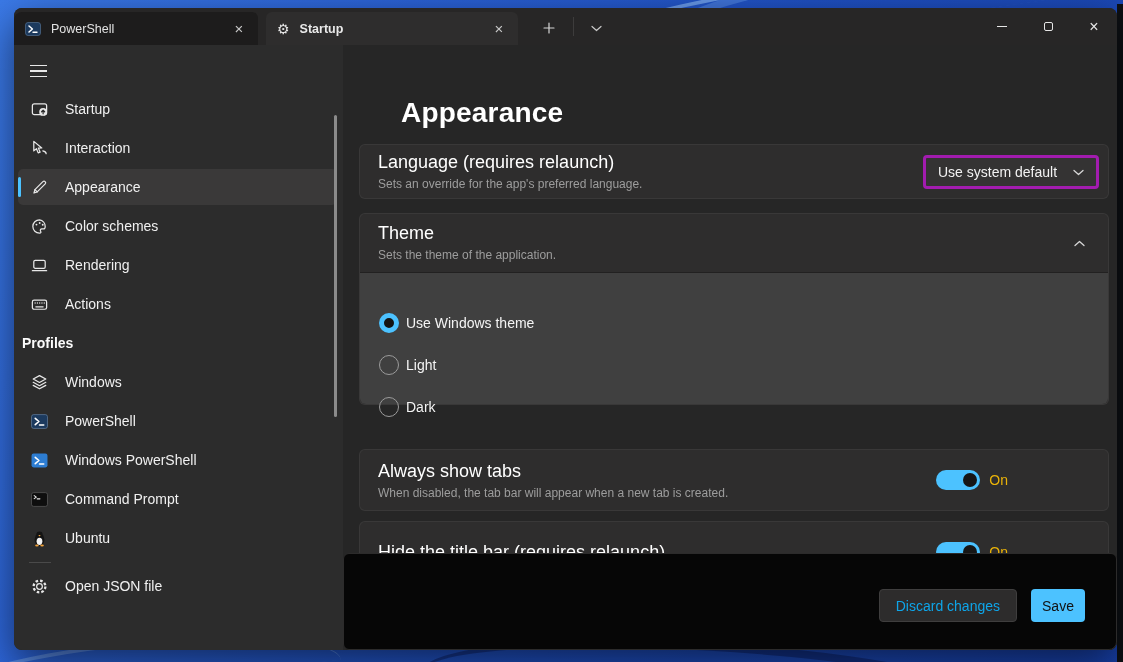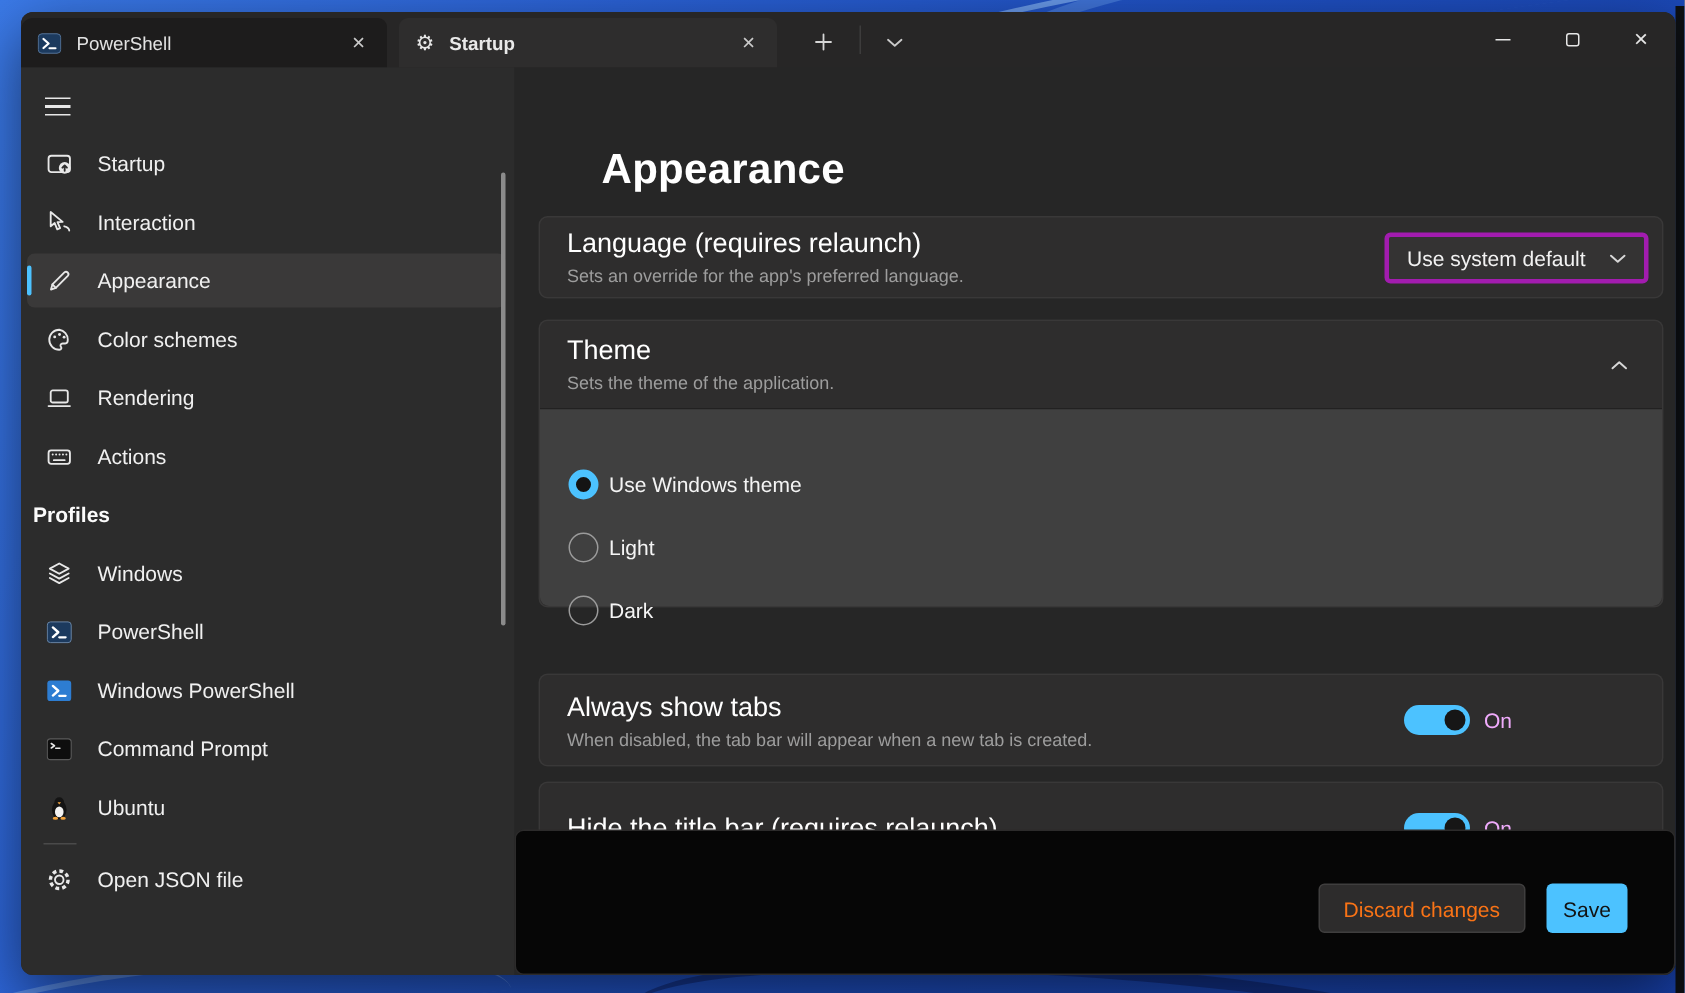"On" .toggle-wrap { color: #f0abfc -> #eab308 }
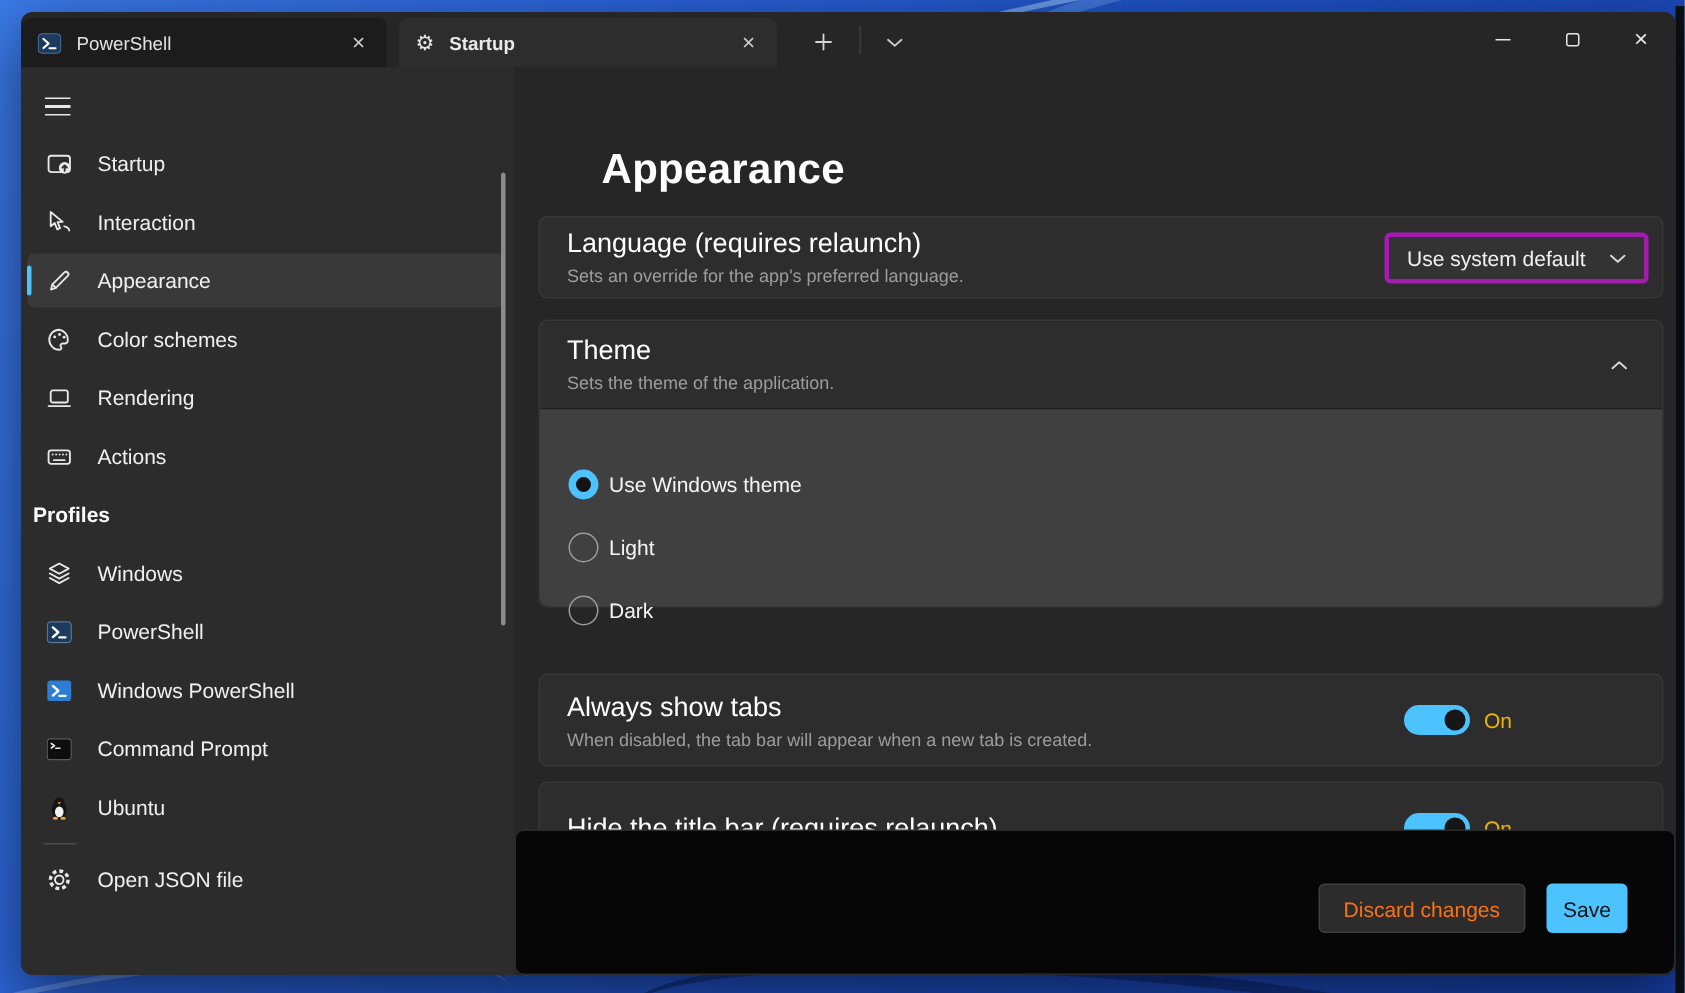"Discard changes" .btn-discard { color: #f97316 -> #0ea5e9 }
